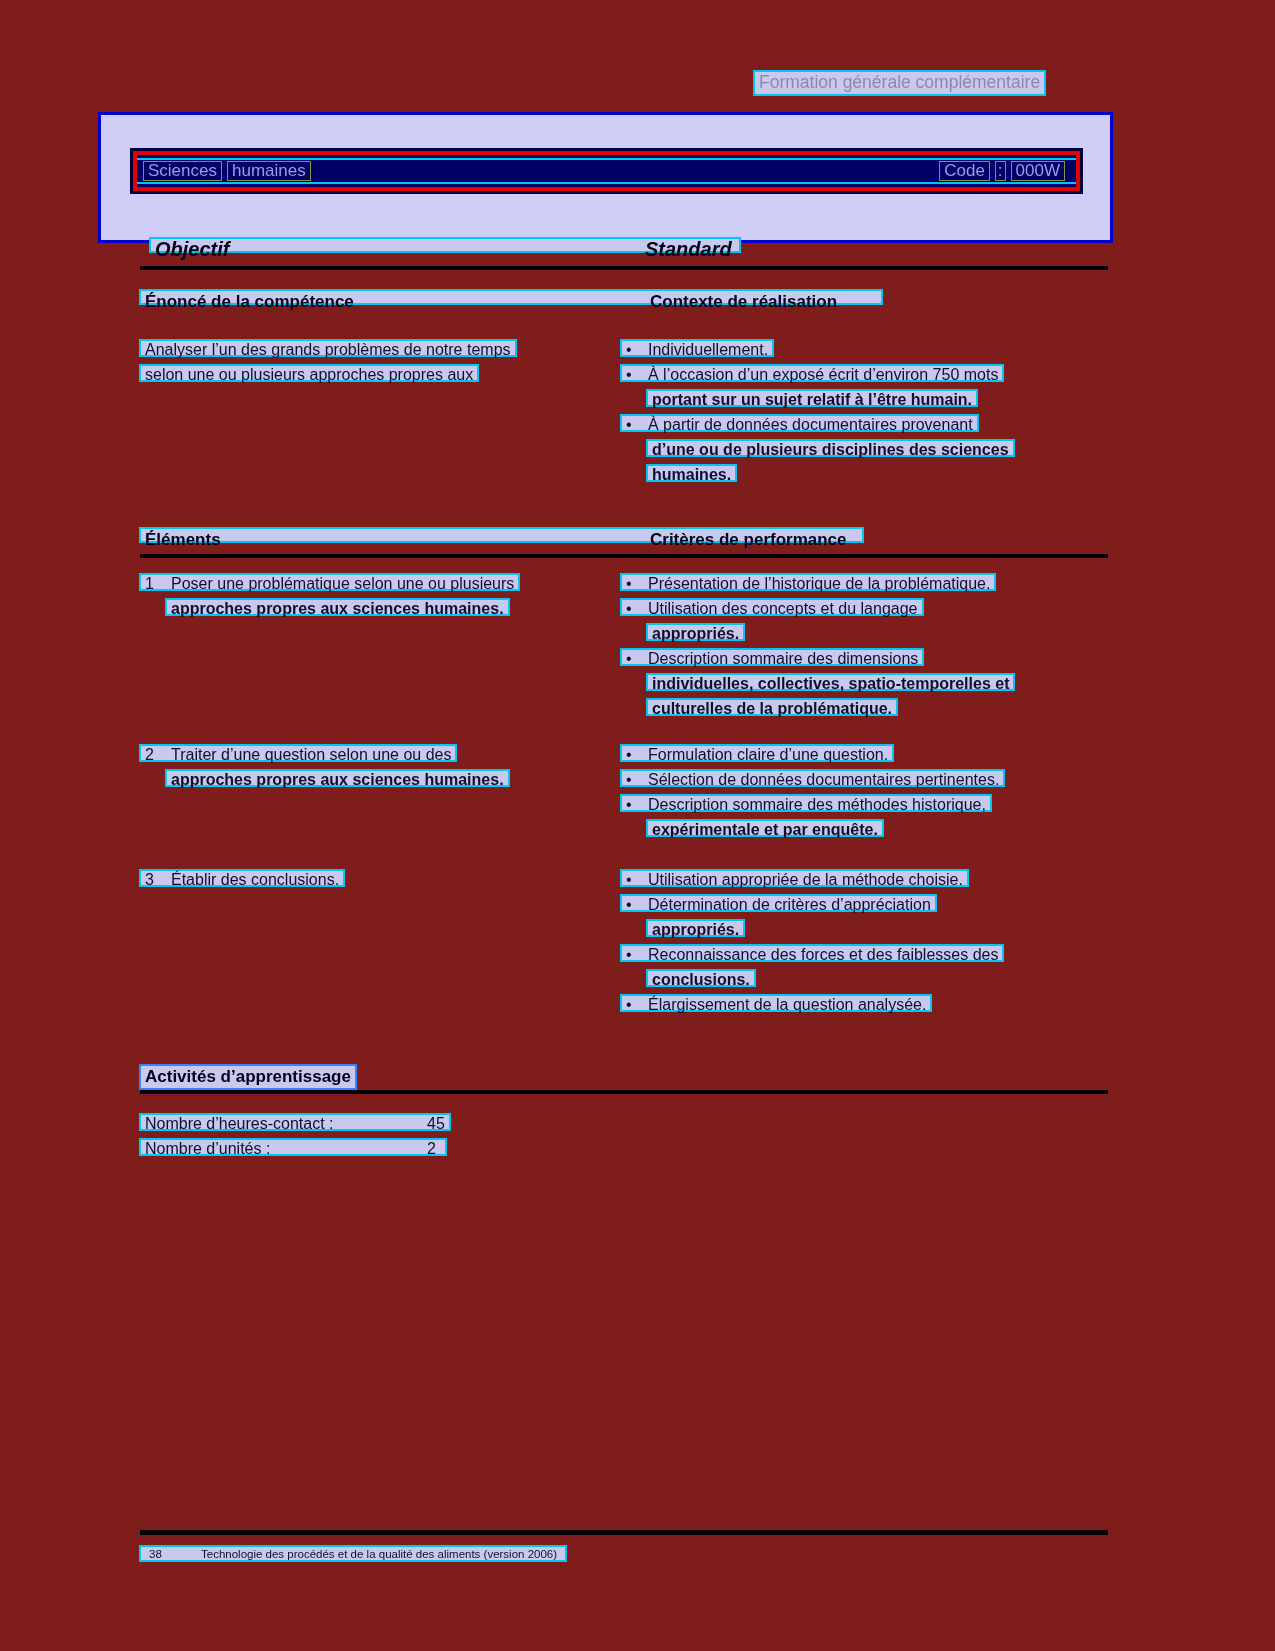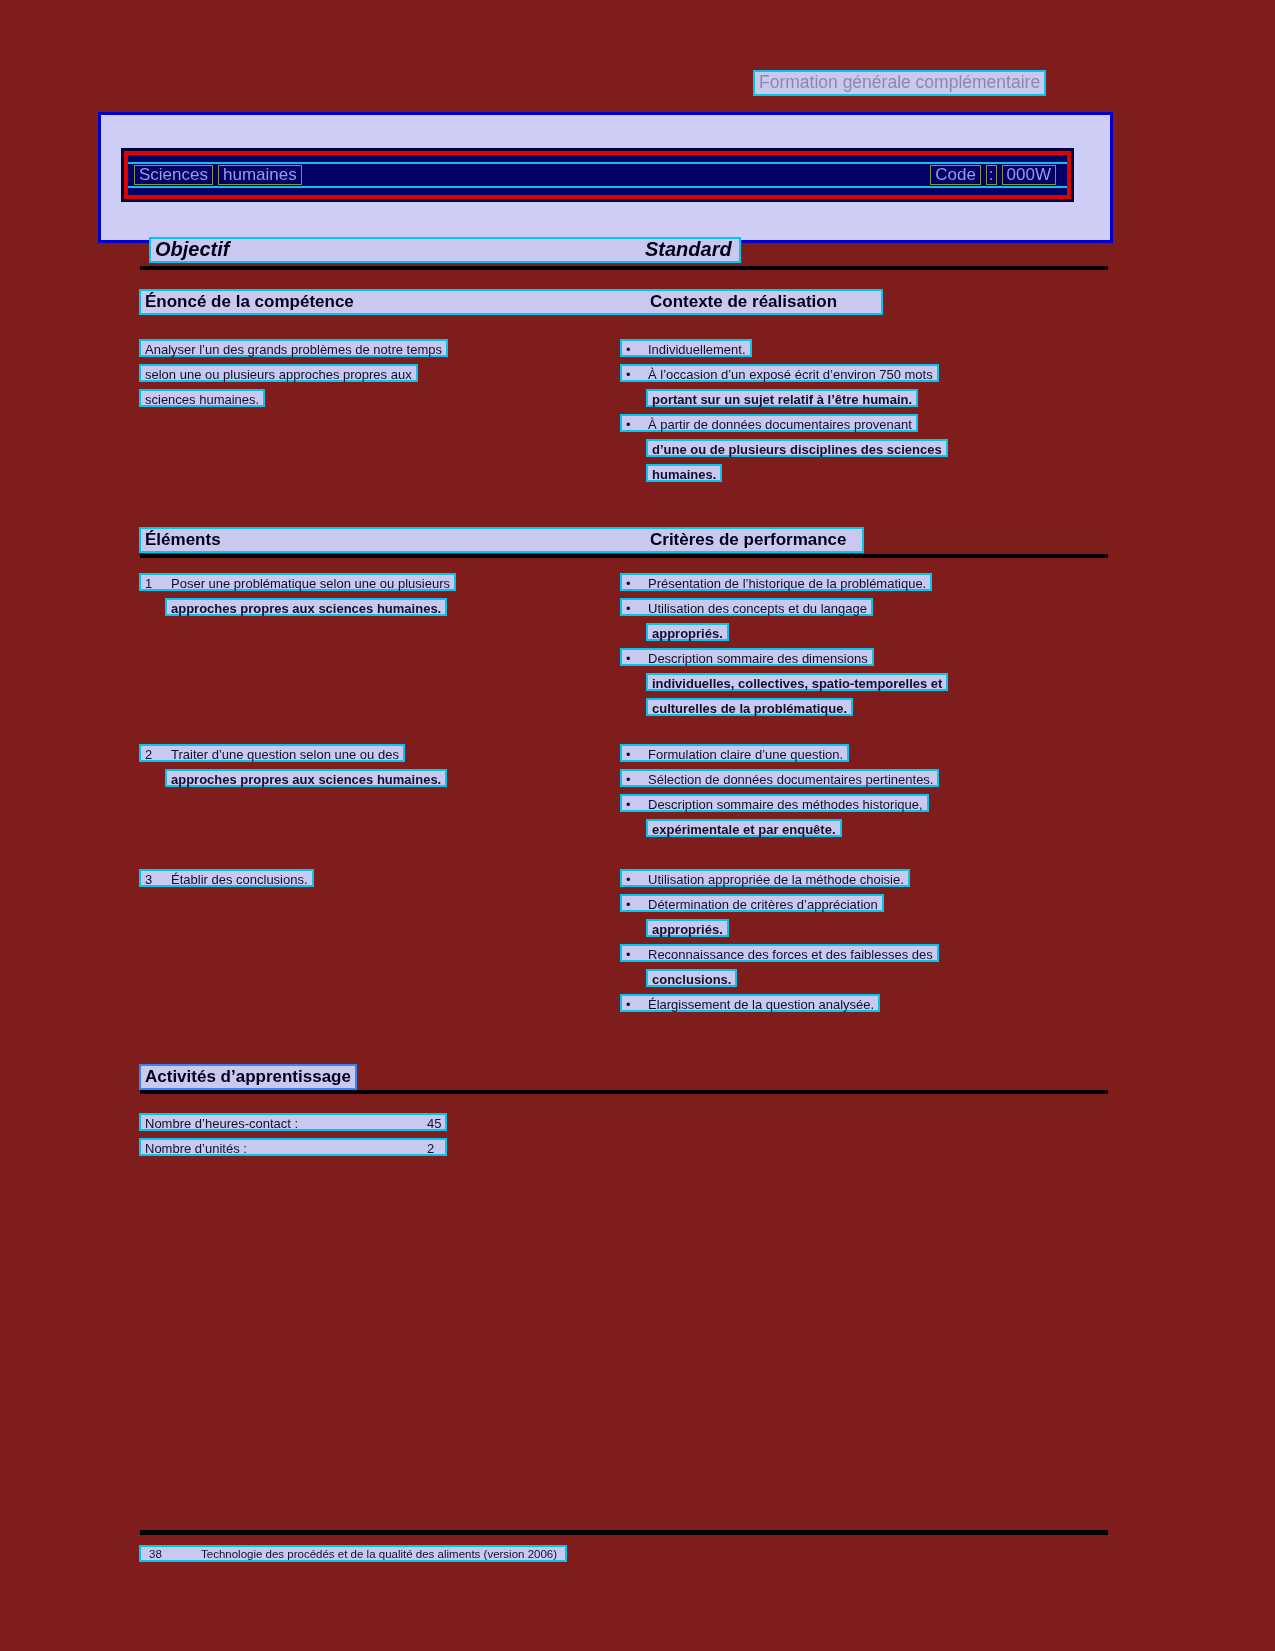"Sciences" .inner-box { height: 48px -> 40px; left: 23px -> 32px }
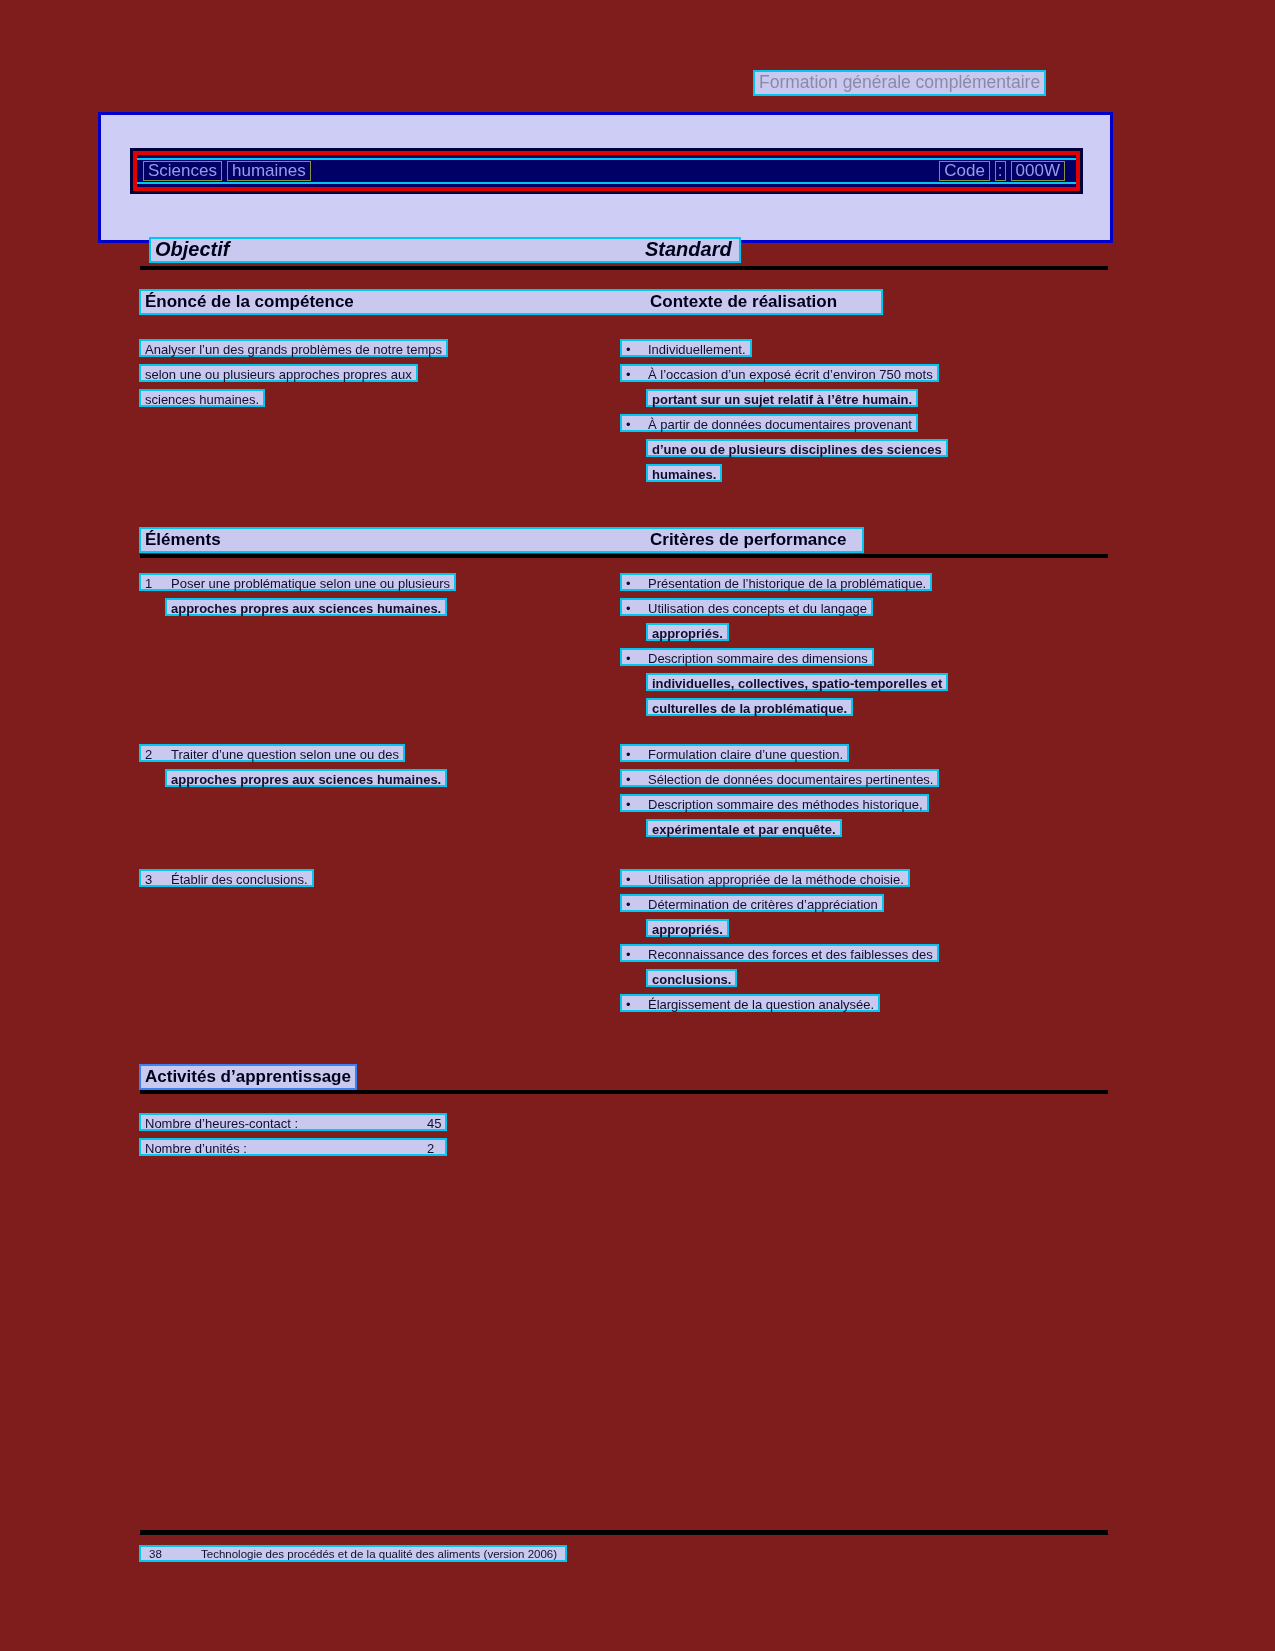"Objectif" .joint { height: 26px -> 16px }
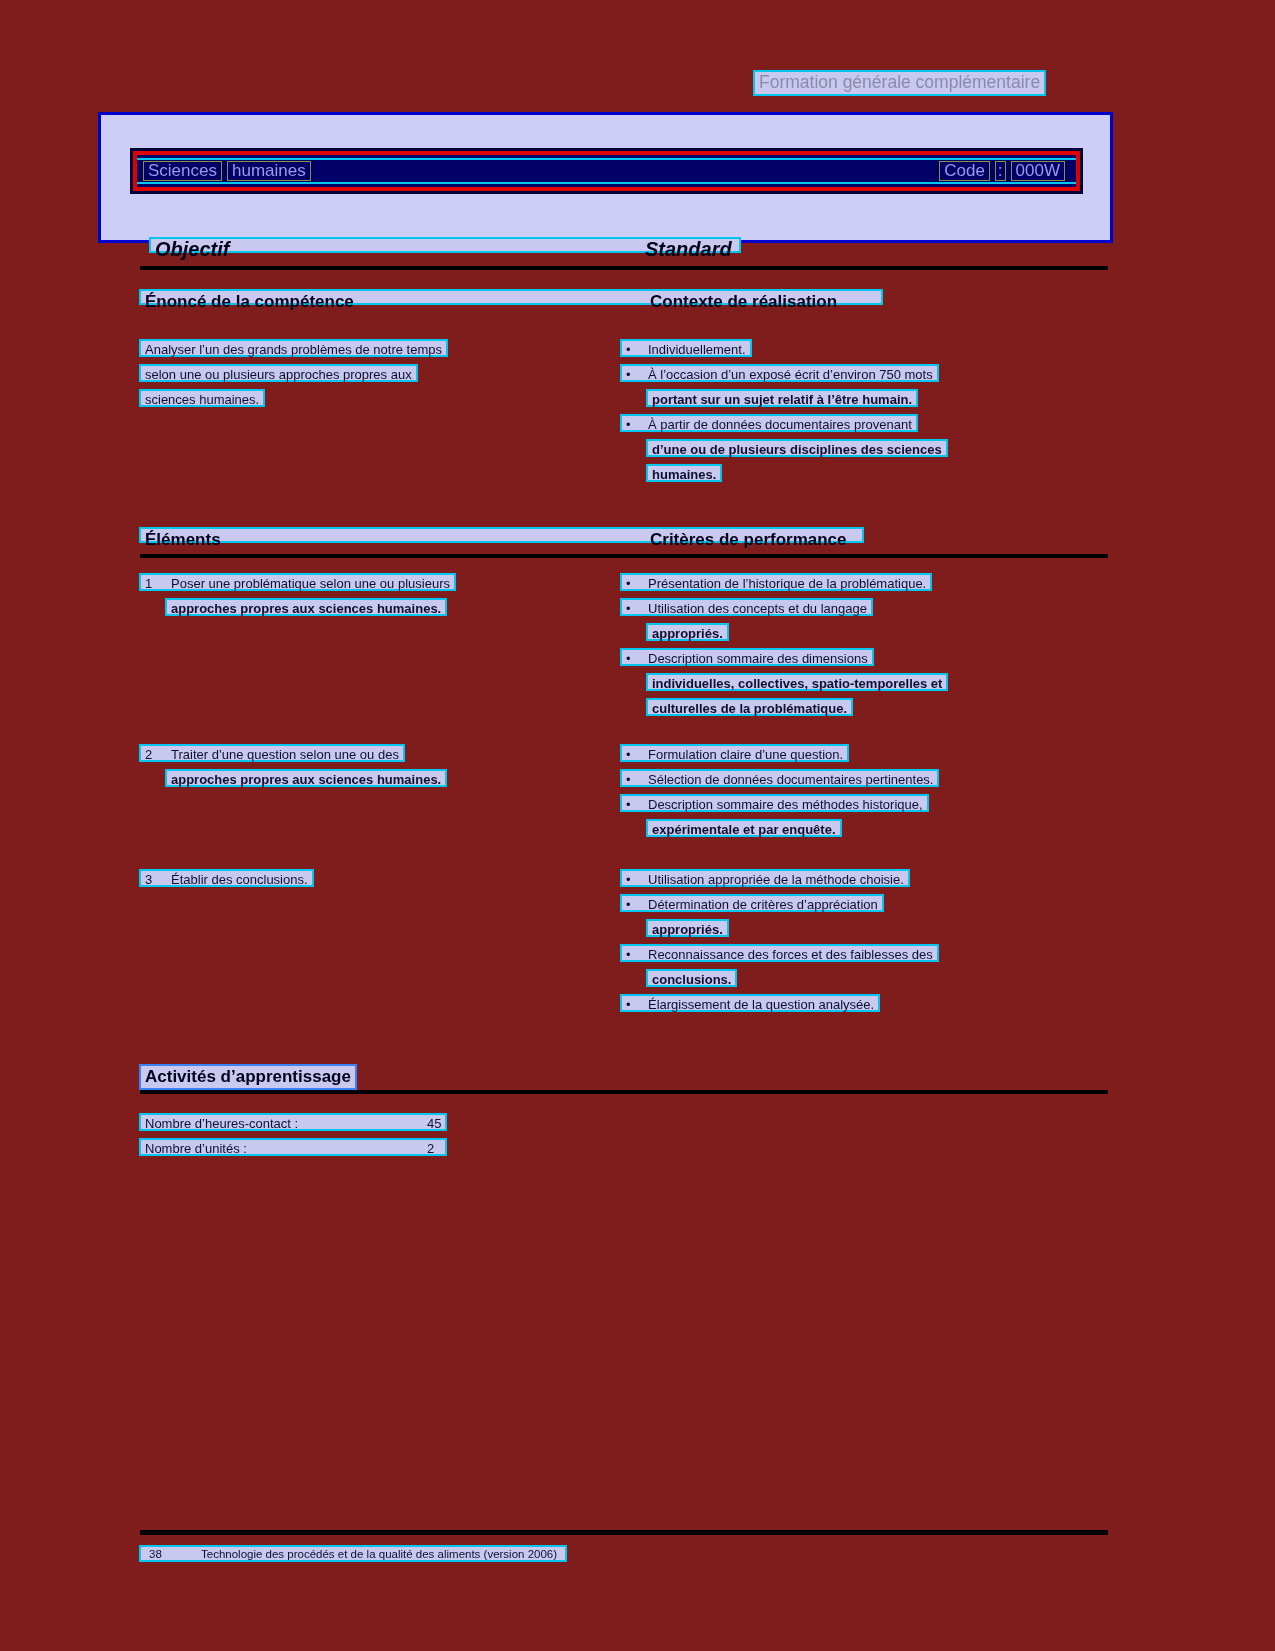"Analyser l’un des grands problèmes" .hl { font-size: 13px -> 16px }
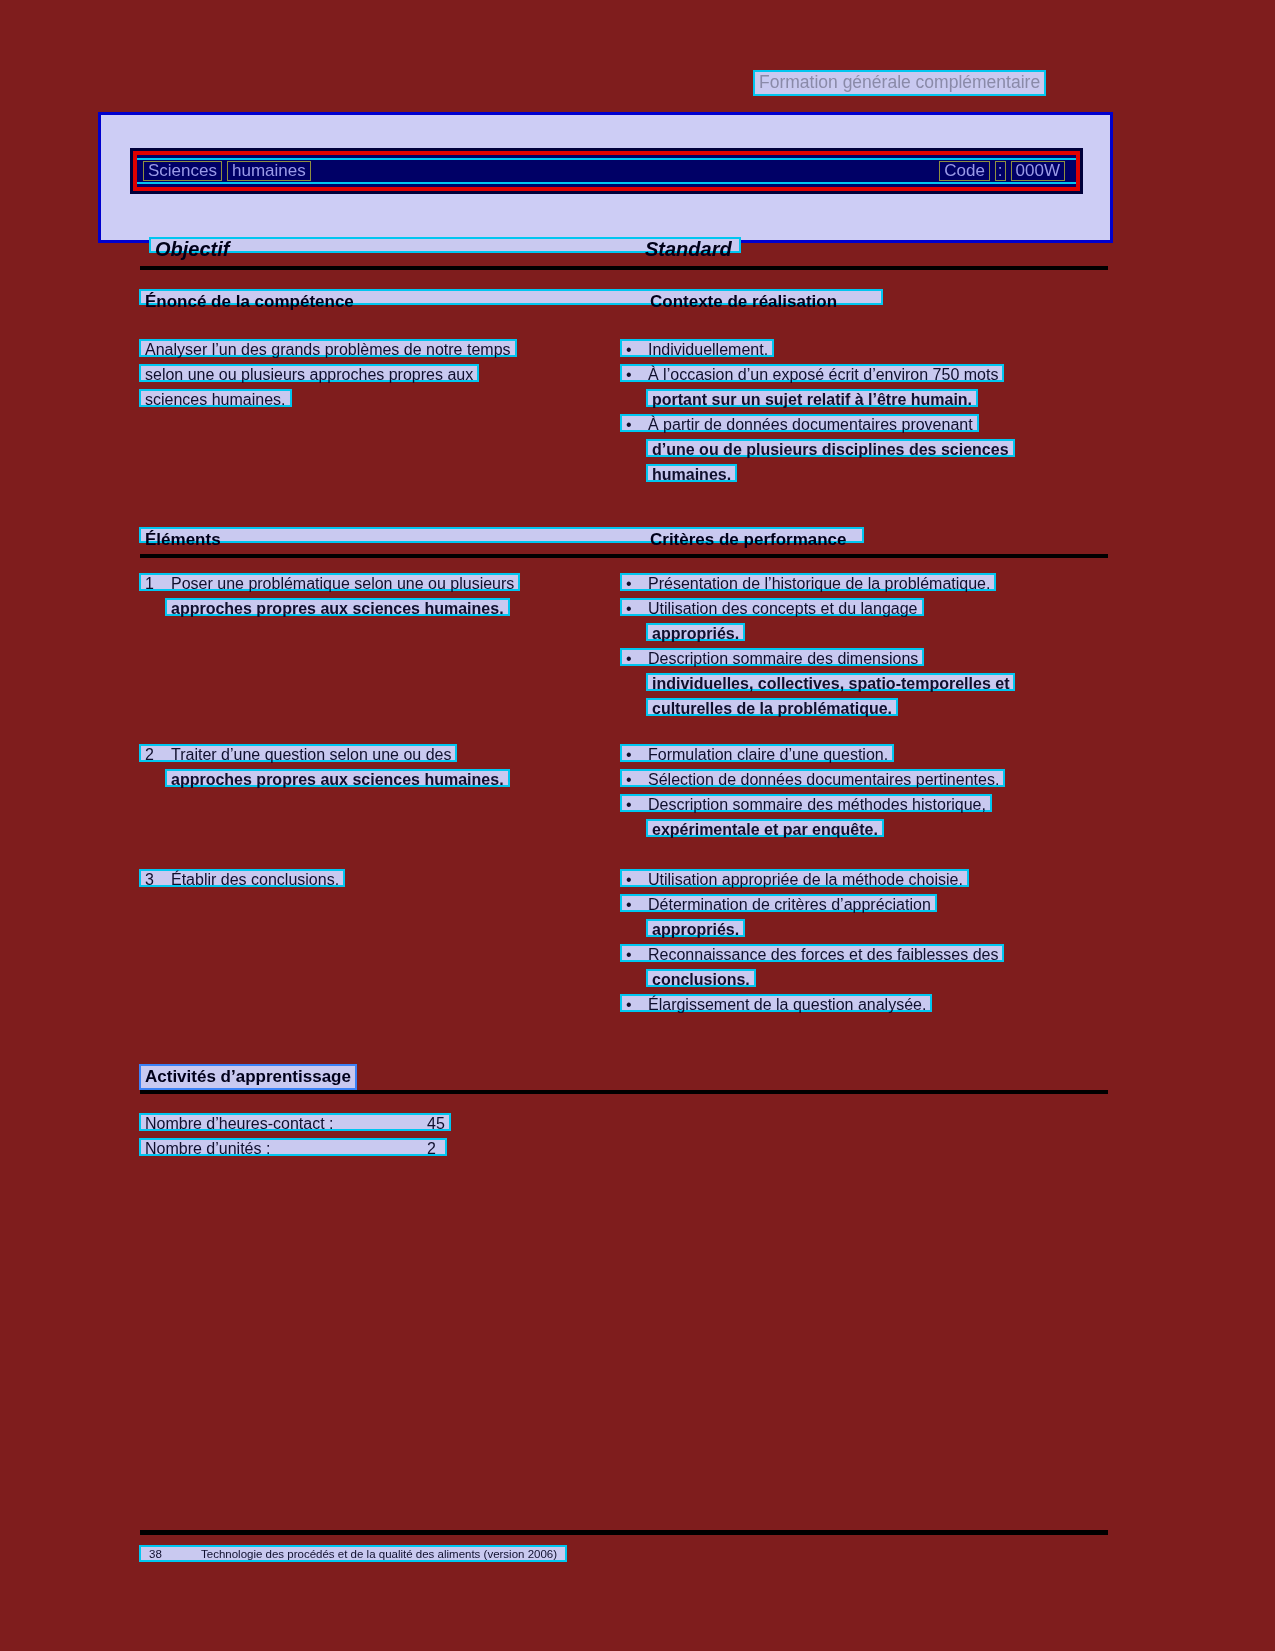"sciences humaines." div.row { html: <div><span>sciences humaines.</span></div> -> none }
